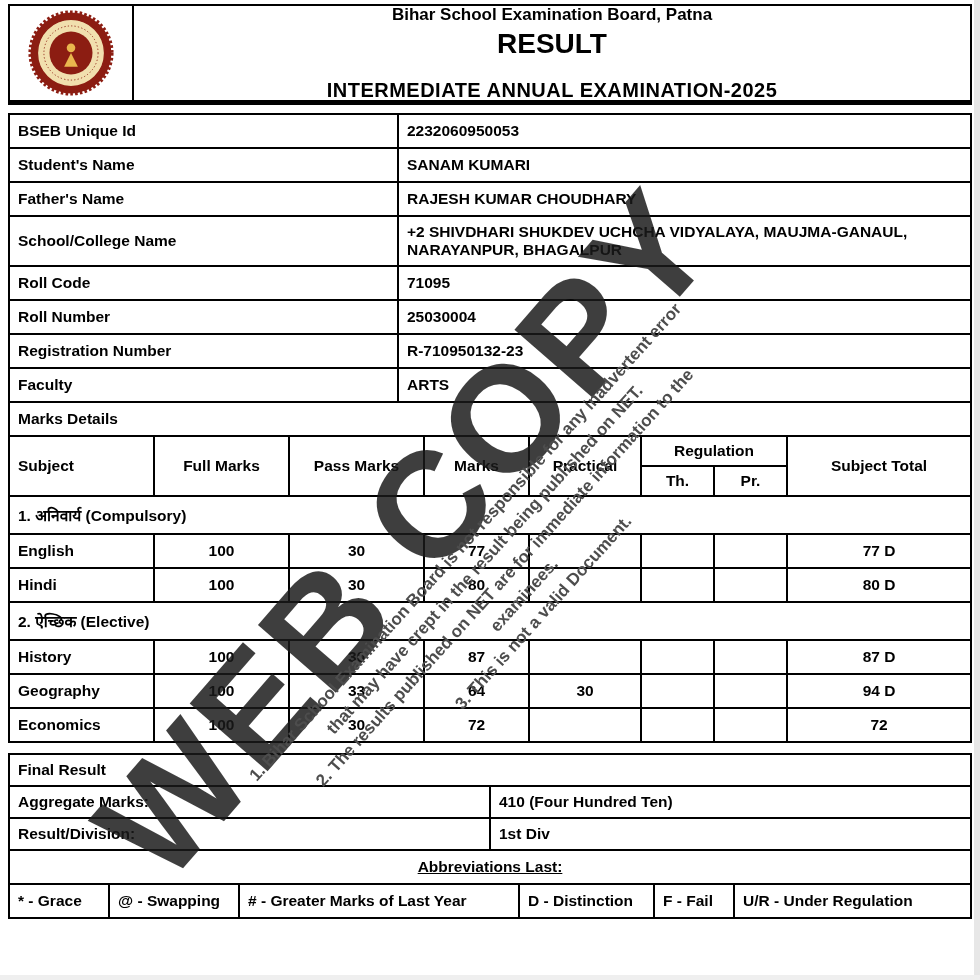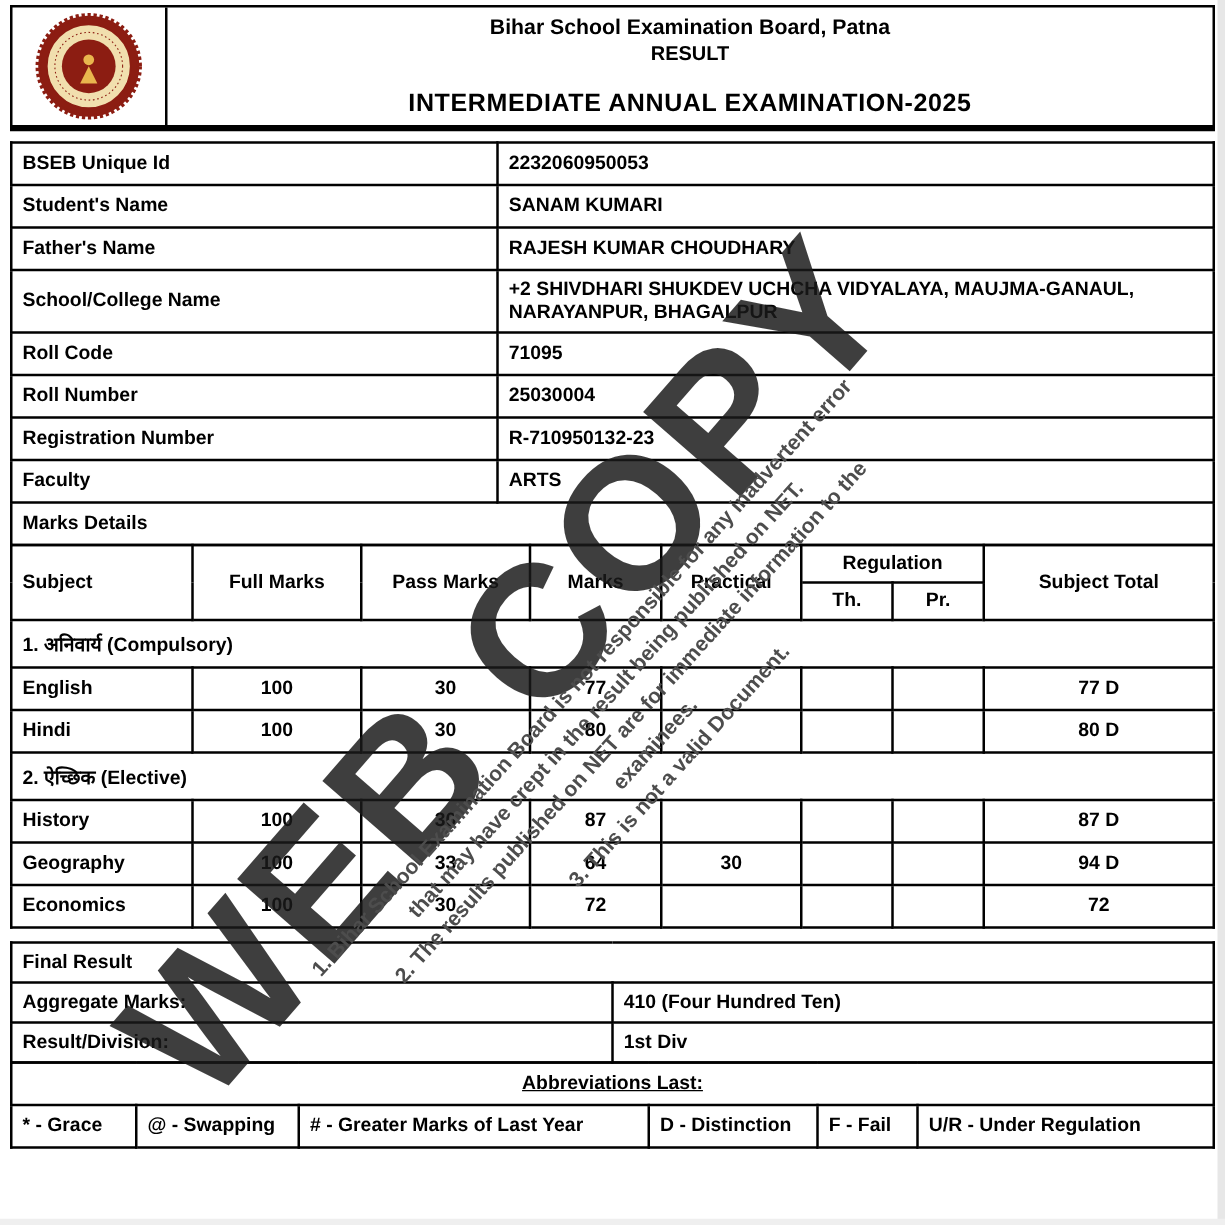"RESULT" .t2 { font-size: 16px -> 28px }
